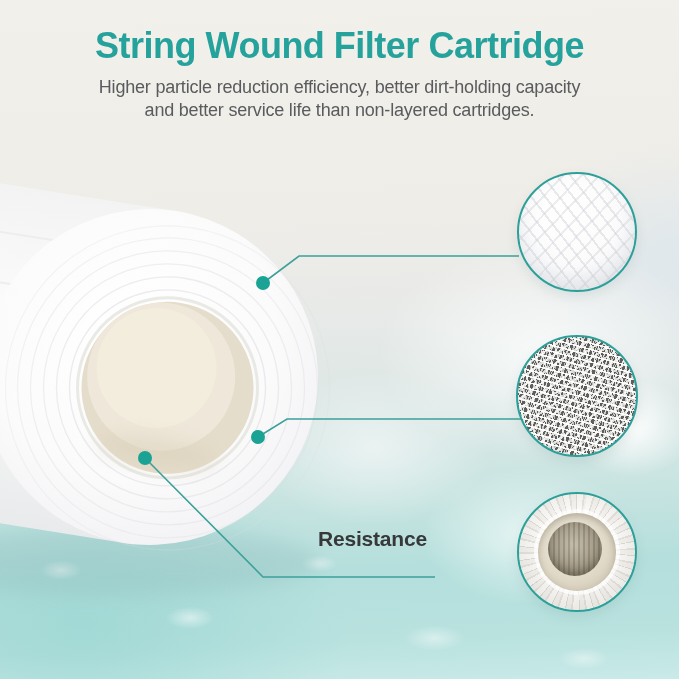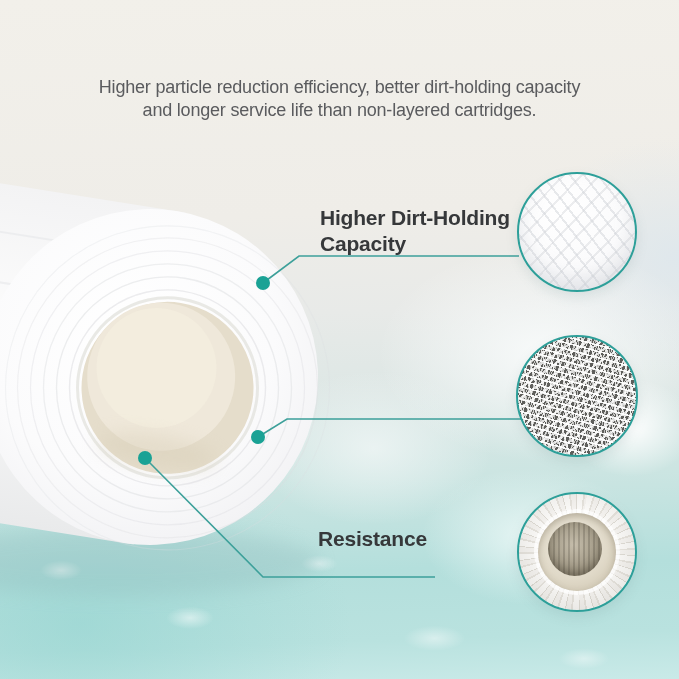"String Wound Filter Cartridge" h1.title { html: none -> <h1>String Wound Filter Cartridge</h1> }
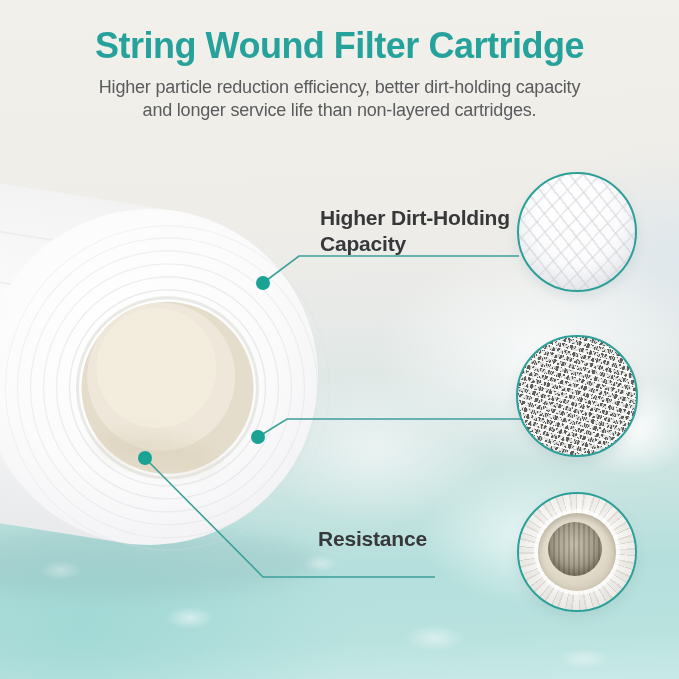"and longer service life than" span { text: longer -> better }
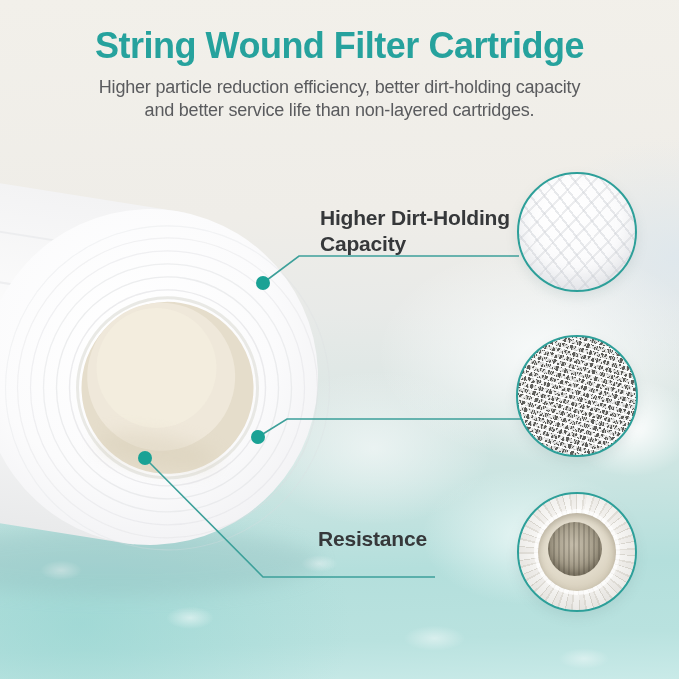"Higher Dirt-Holding" div.label { html: <div> <span>Higher Dirt-Holding</span> <span>Capacity</span> </div> -> none }
